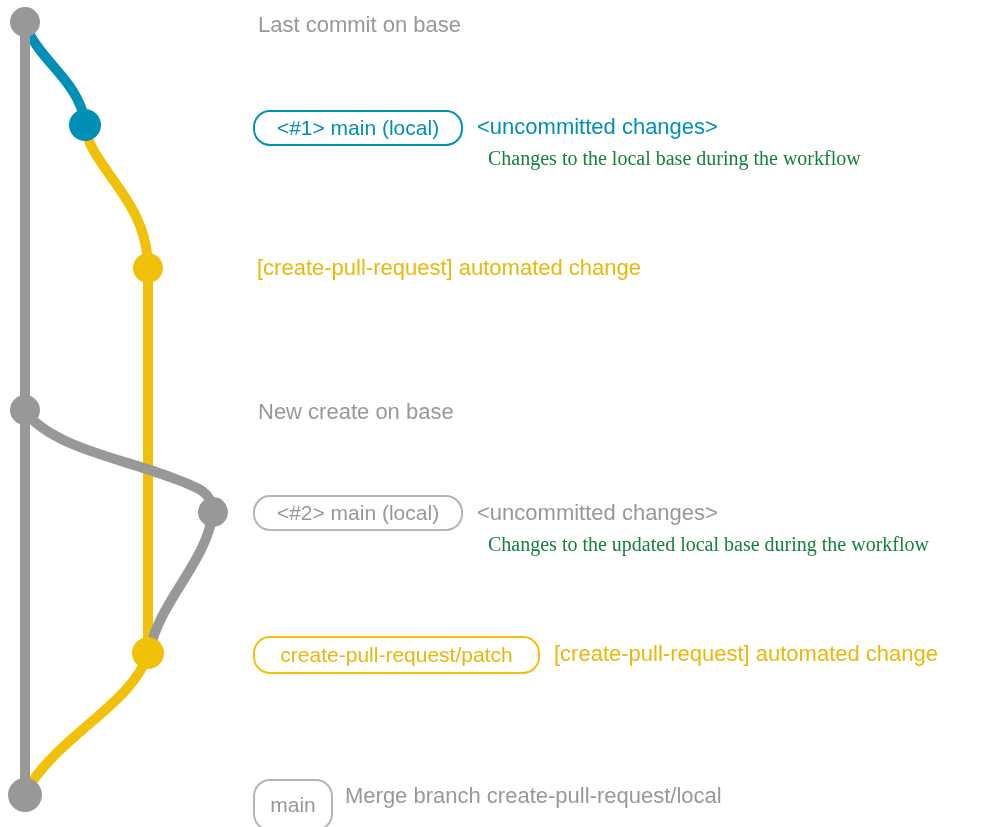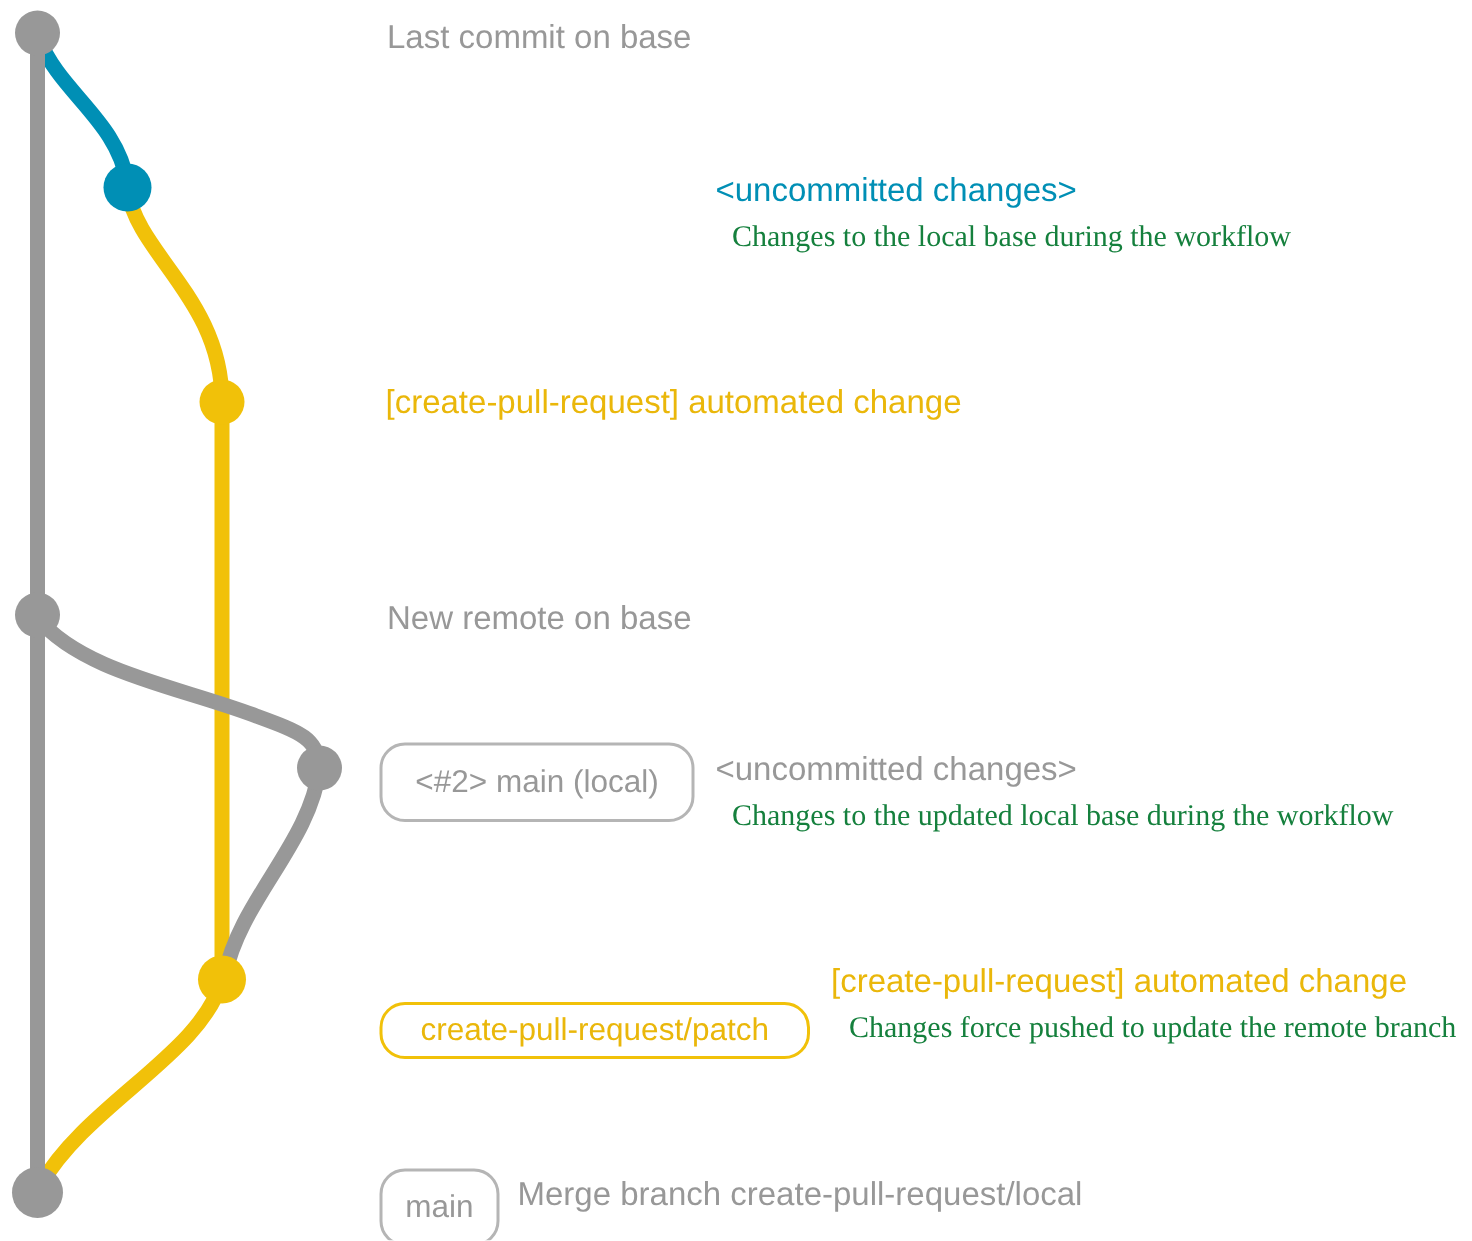"<#1> main (local)" div.badge { html: none -> <div> <span>&lt;#1&gt; main (local)</span> </div> }
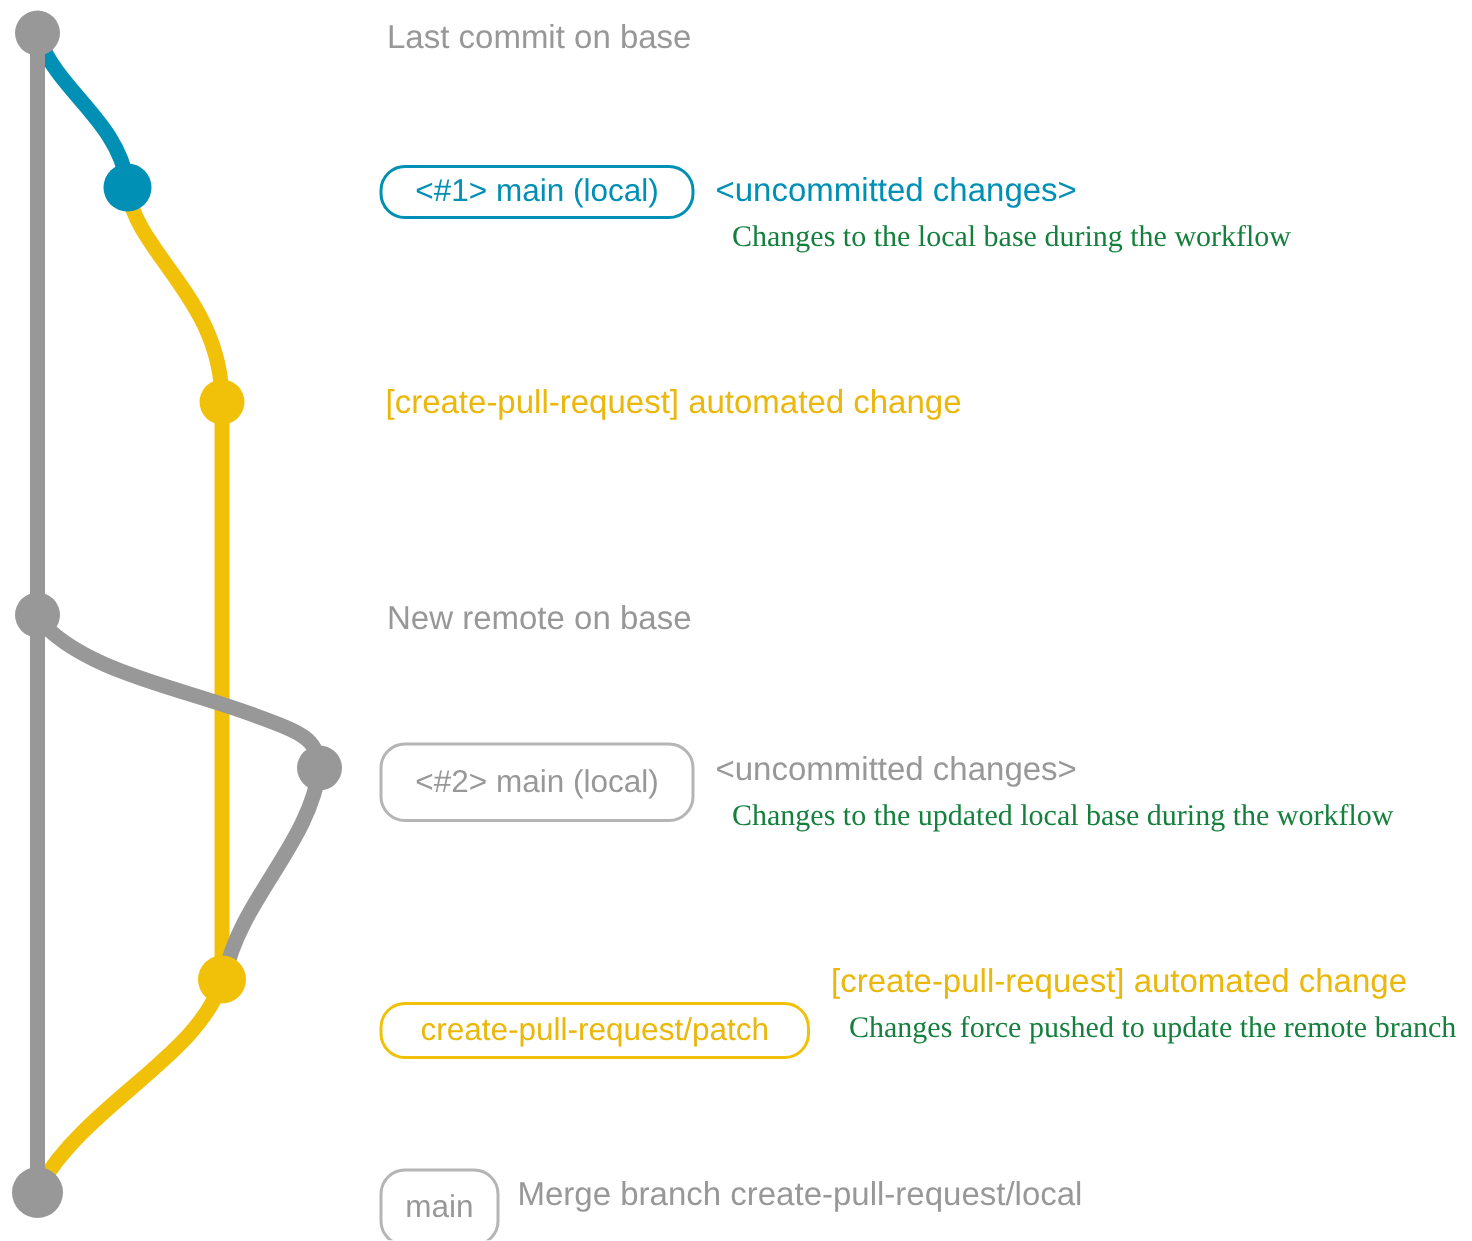"New remote on base" div.txt { text: remote -> create }
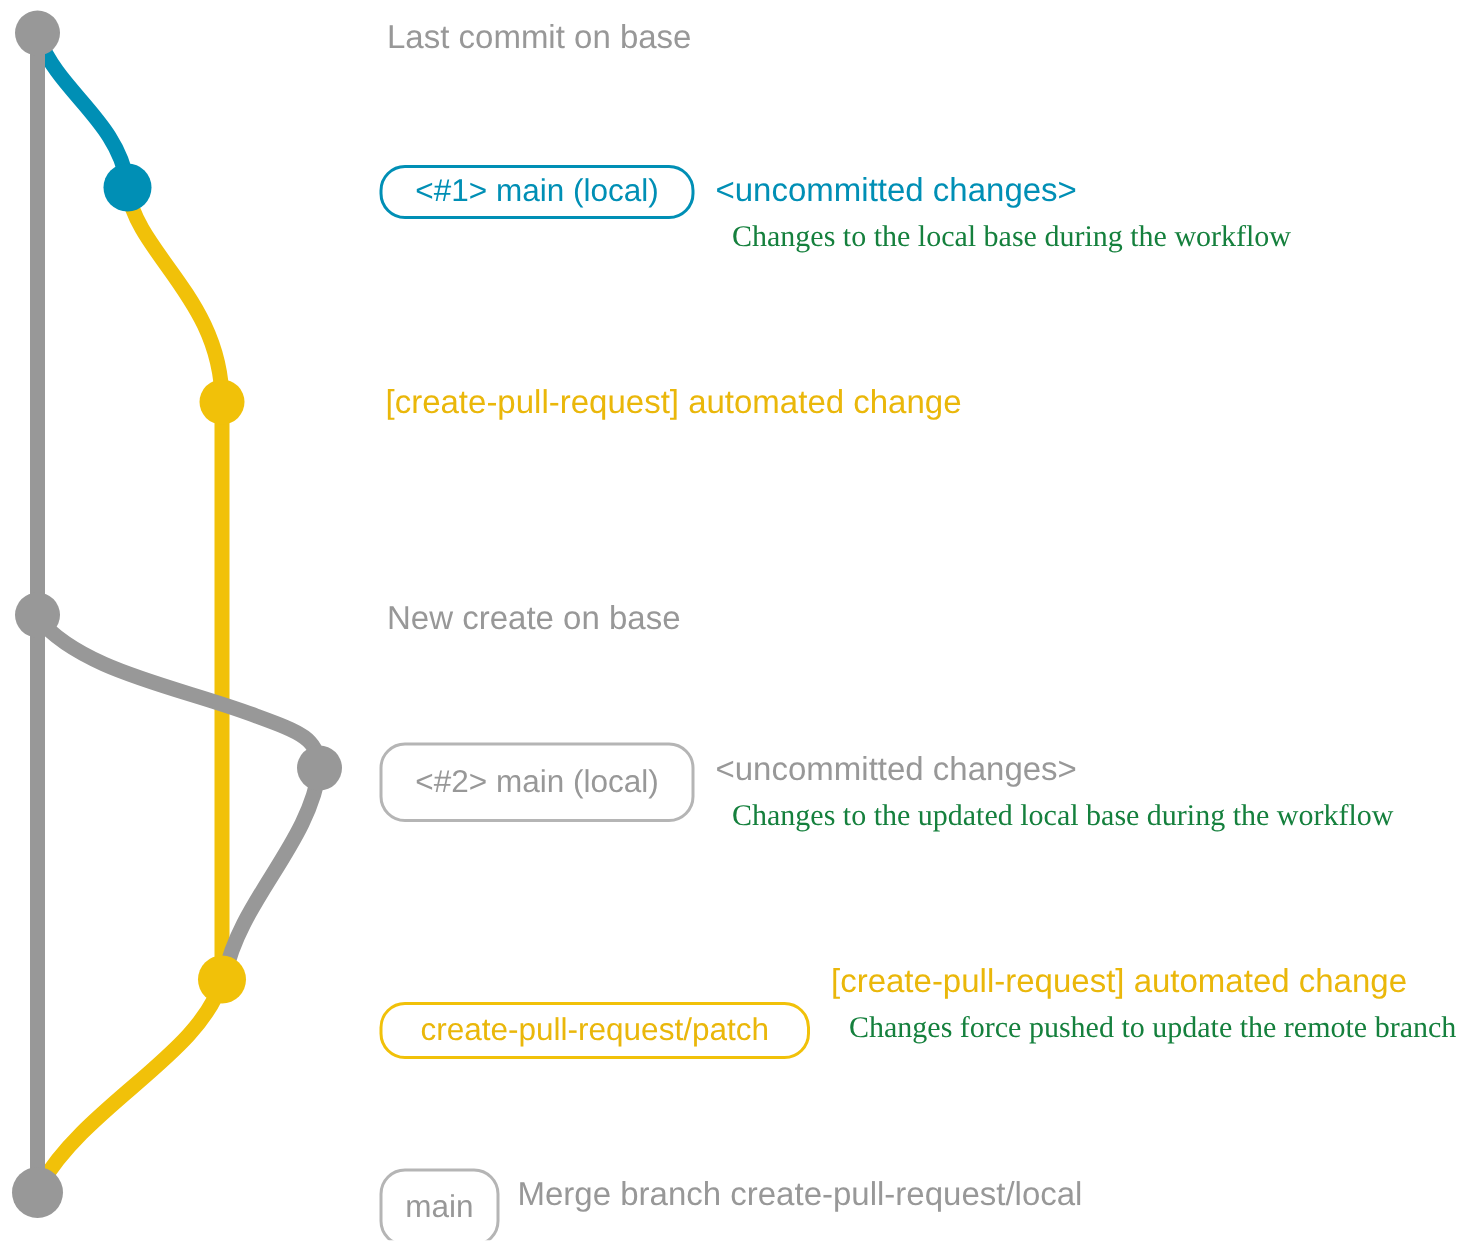"<#2> main (local)" .badge2 { height: 53px -> 36px }
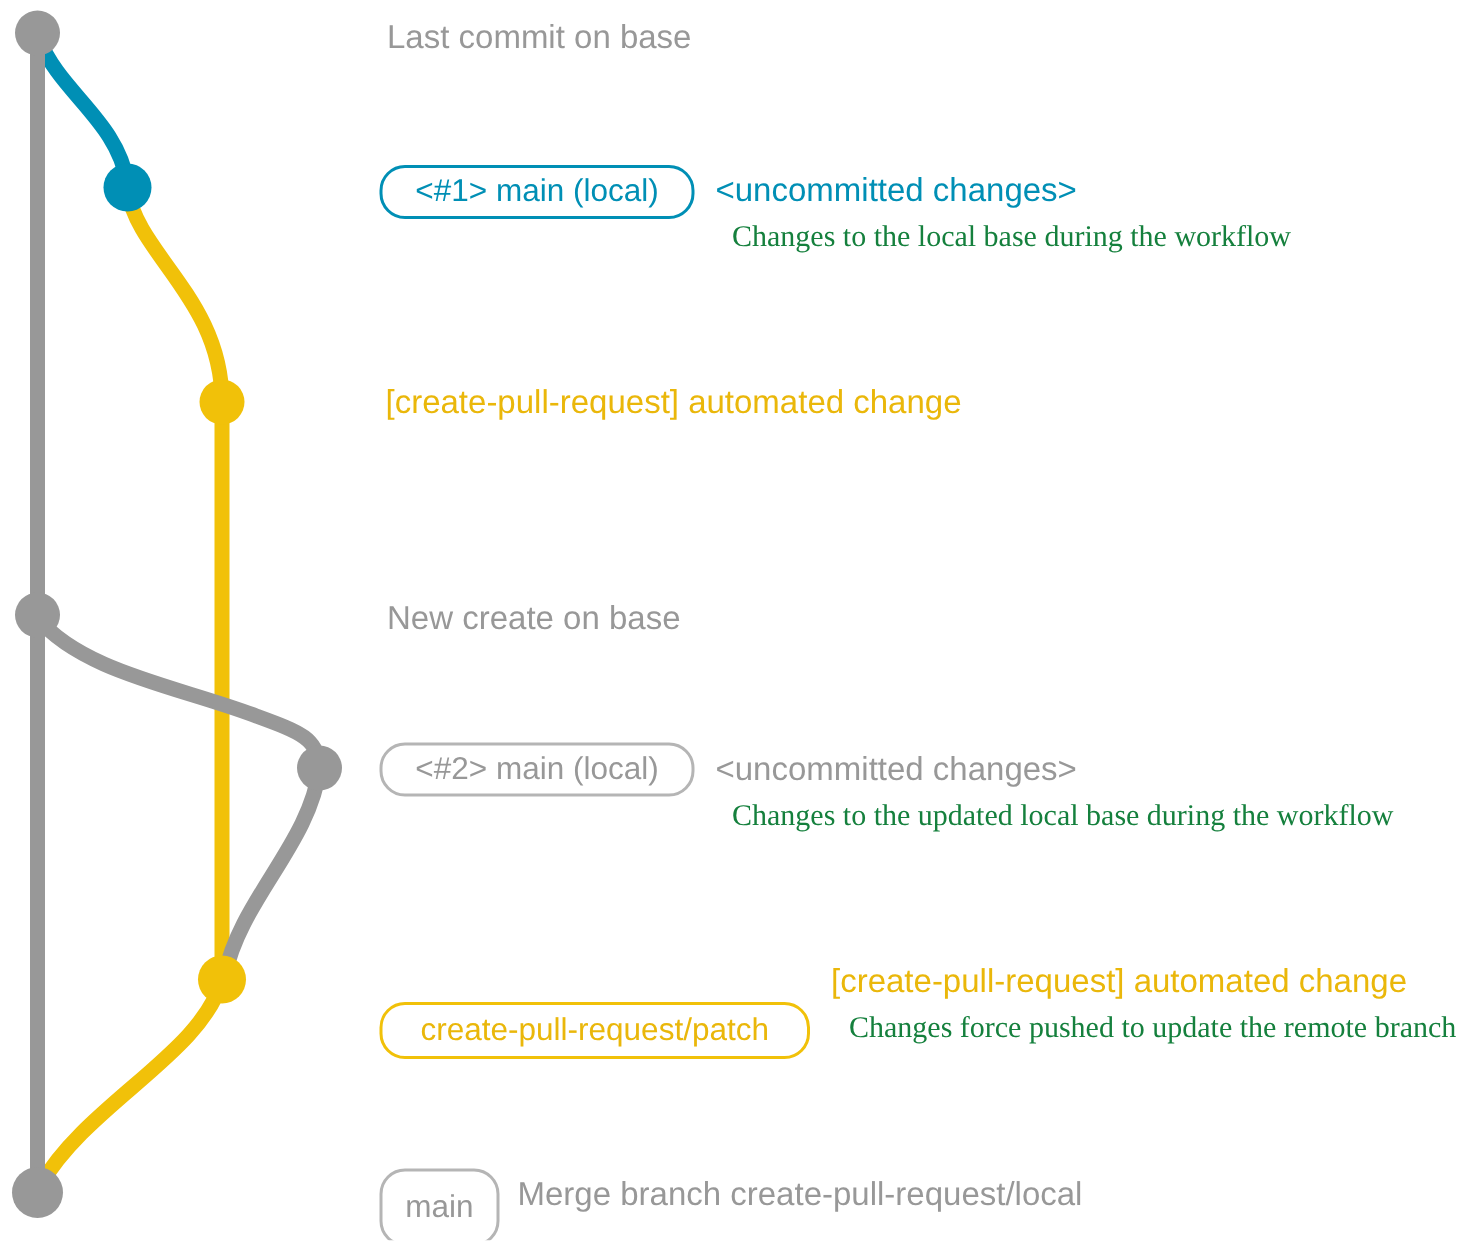"create-pull-request/patch" .badge3 { margin-top: 32px -> none }
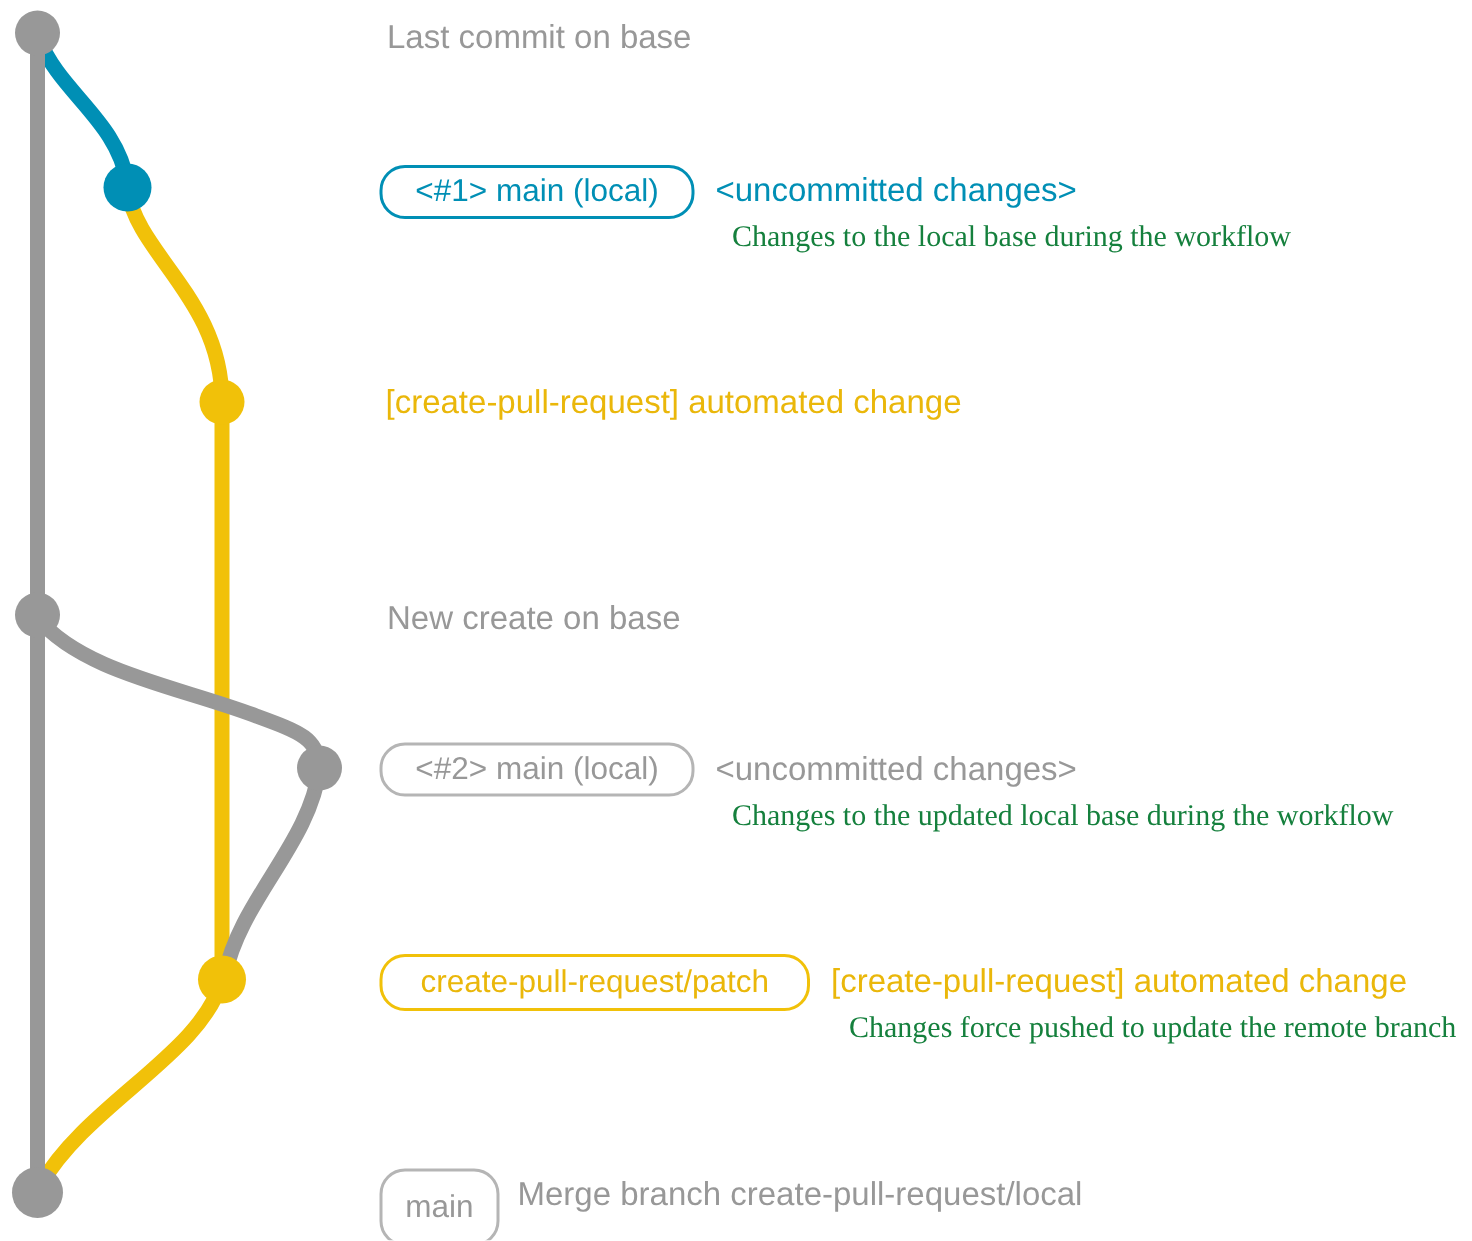"Changes force pushed to update" div.txt { html: <div>Changes force pushed to update the remote branch</div> -> none }
